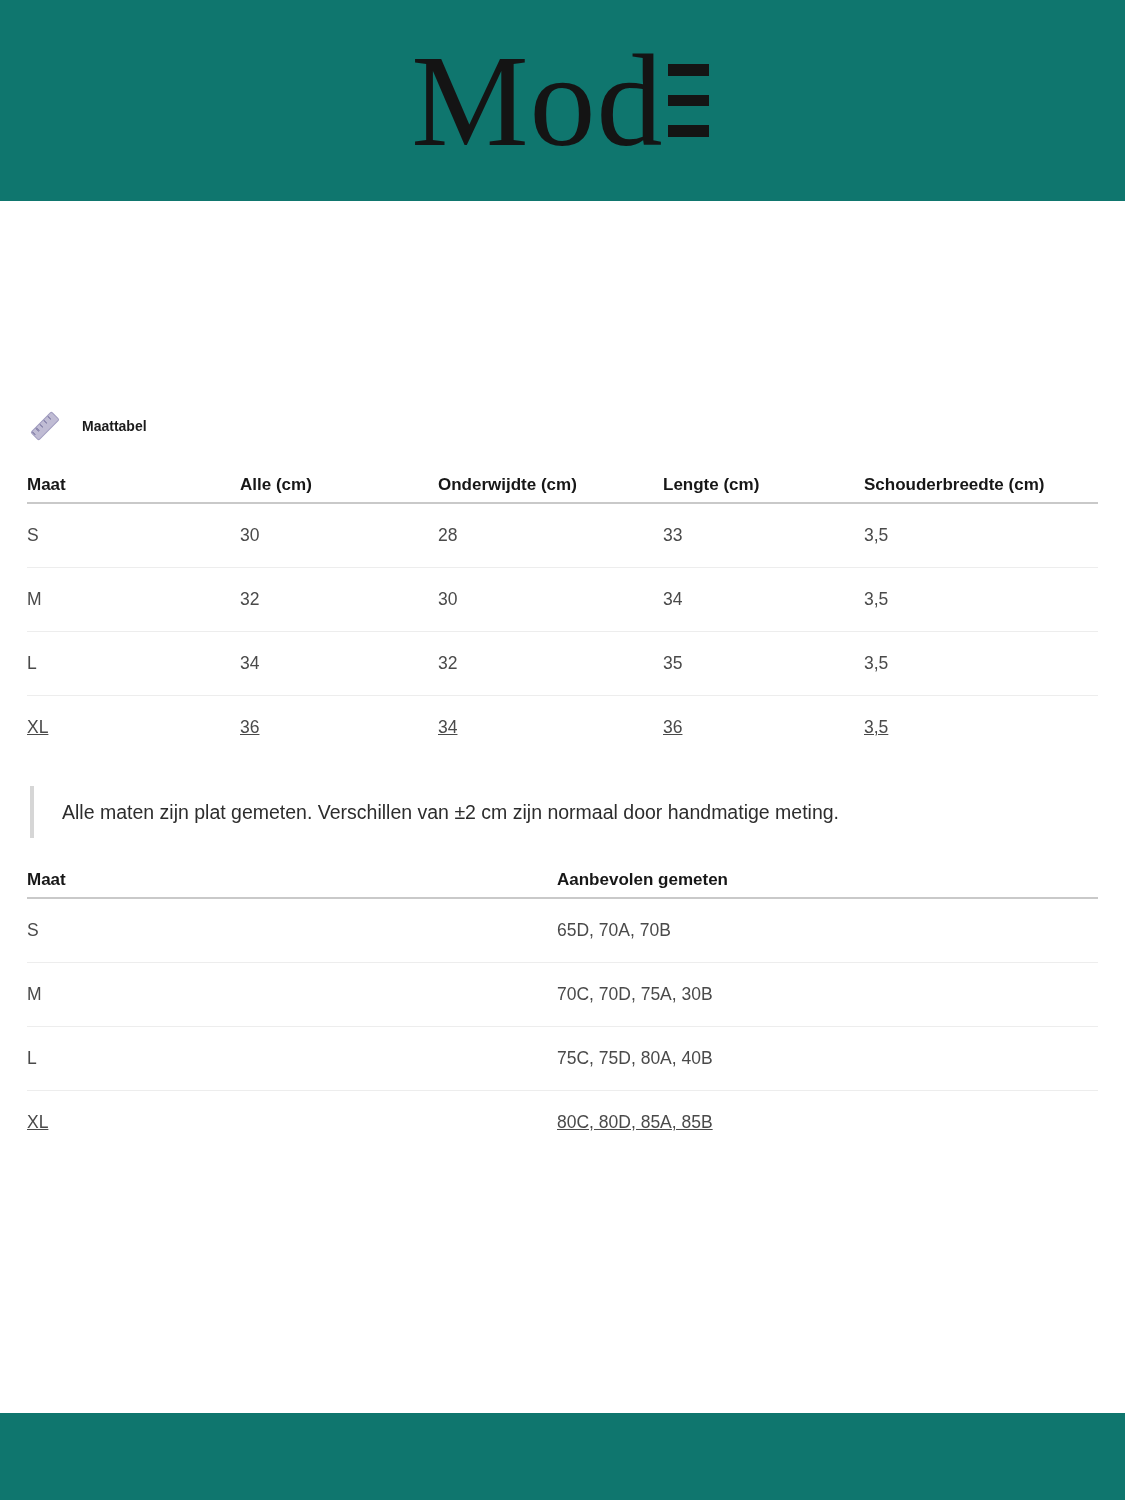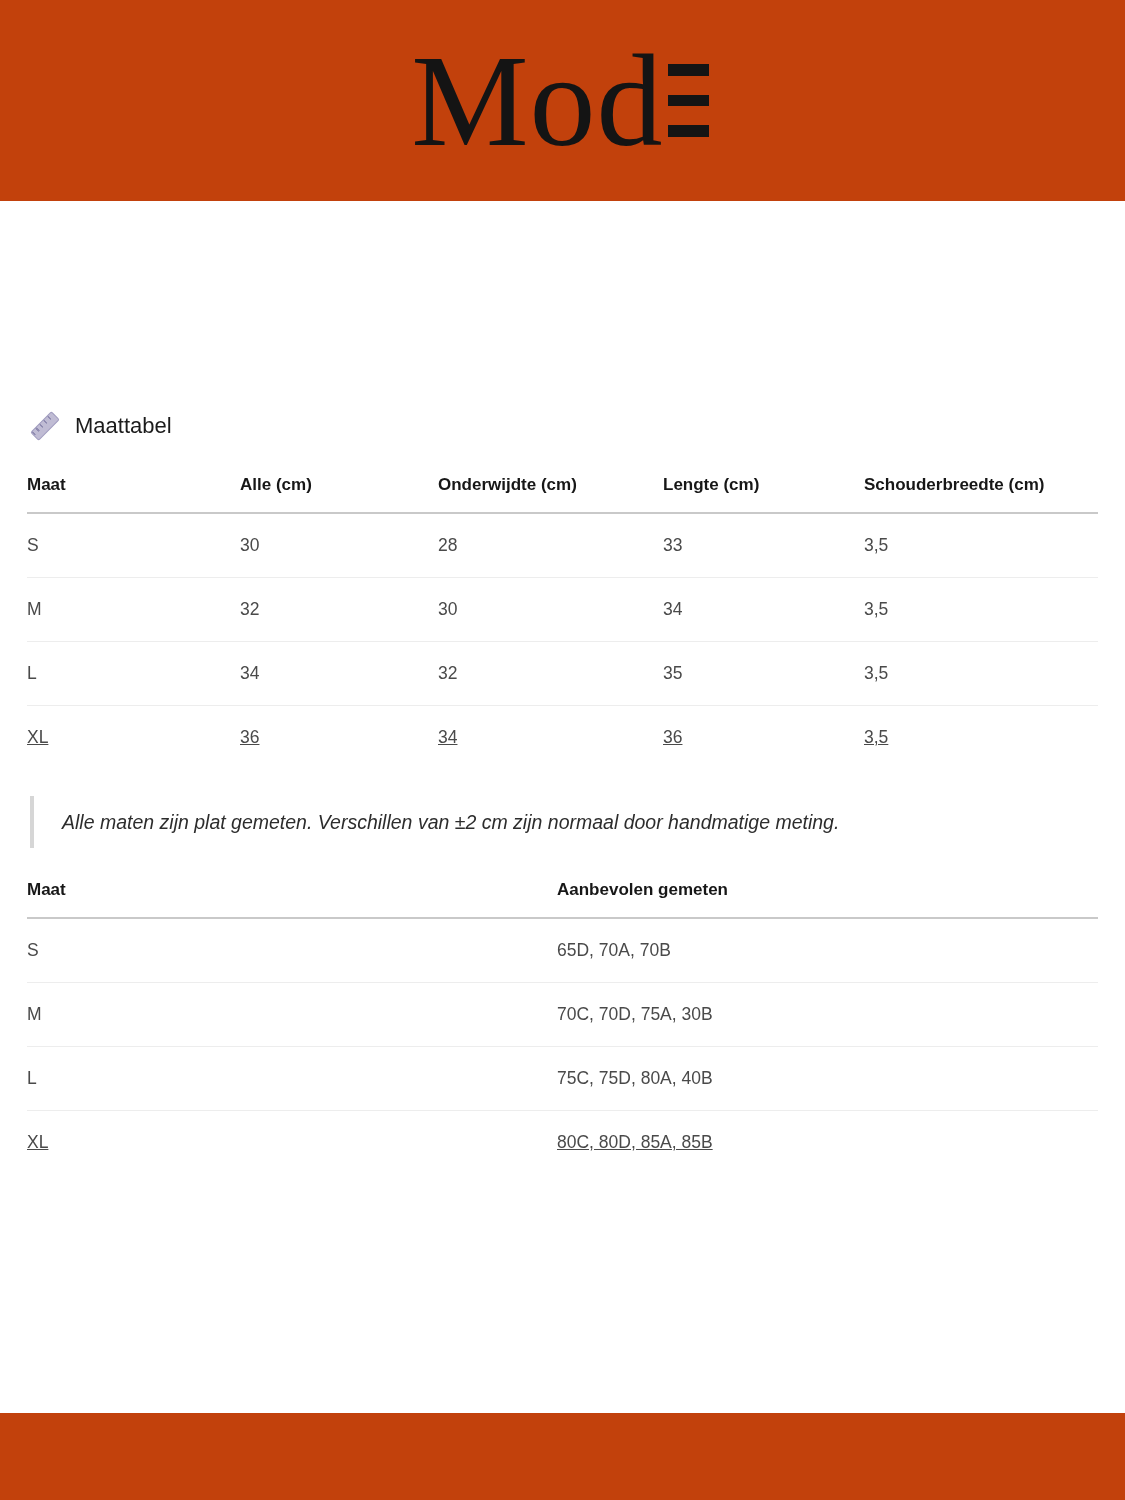"Mod" .band { background: #c2410c -> #0f766e }
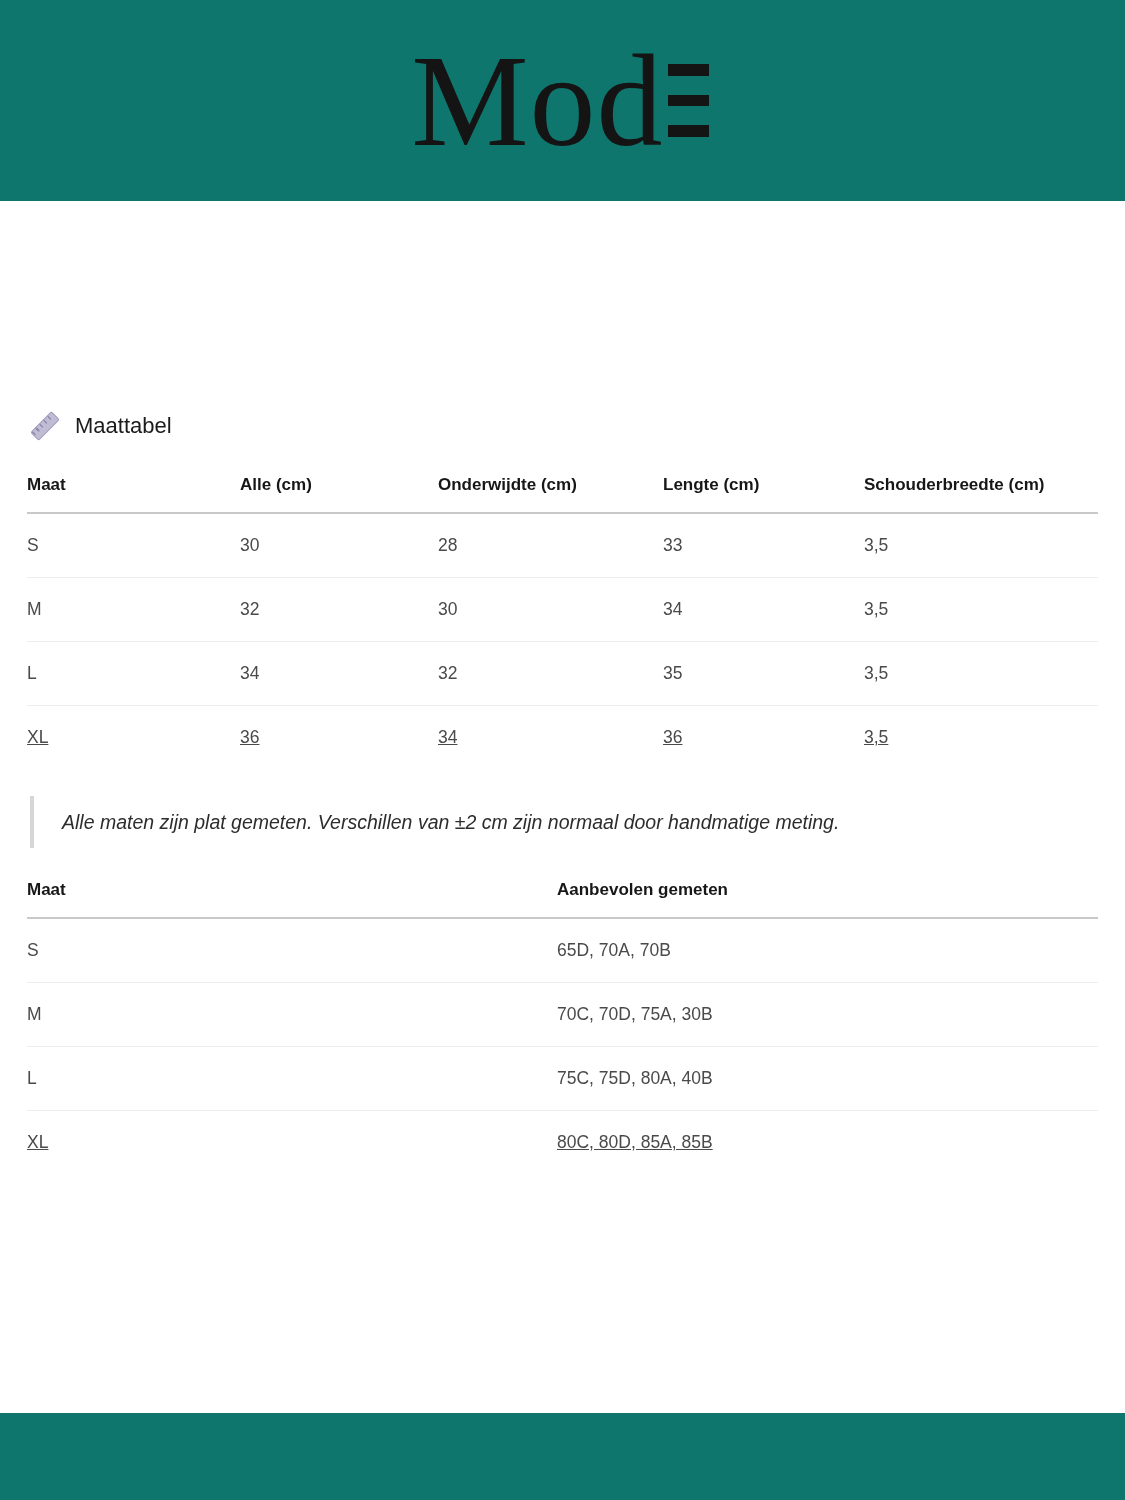"Maattabel" .section-heading { font-size: 22px -> 14px; font-weight: 400 -> 700; gap: 15px -> 22px }
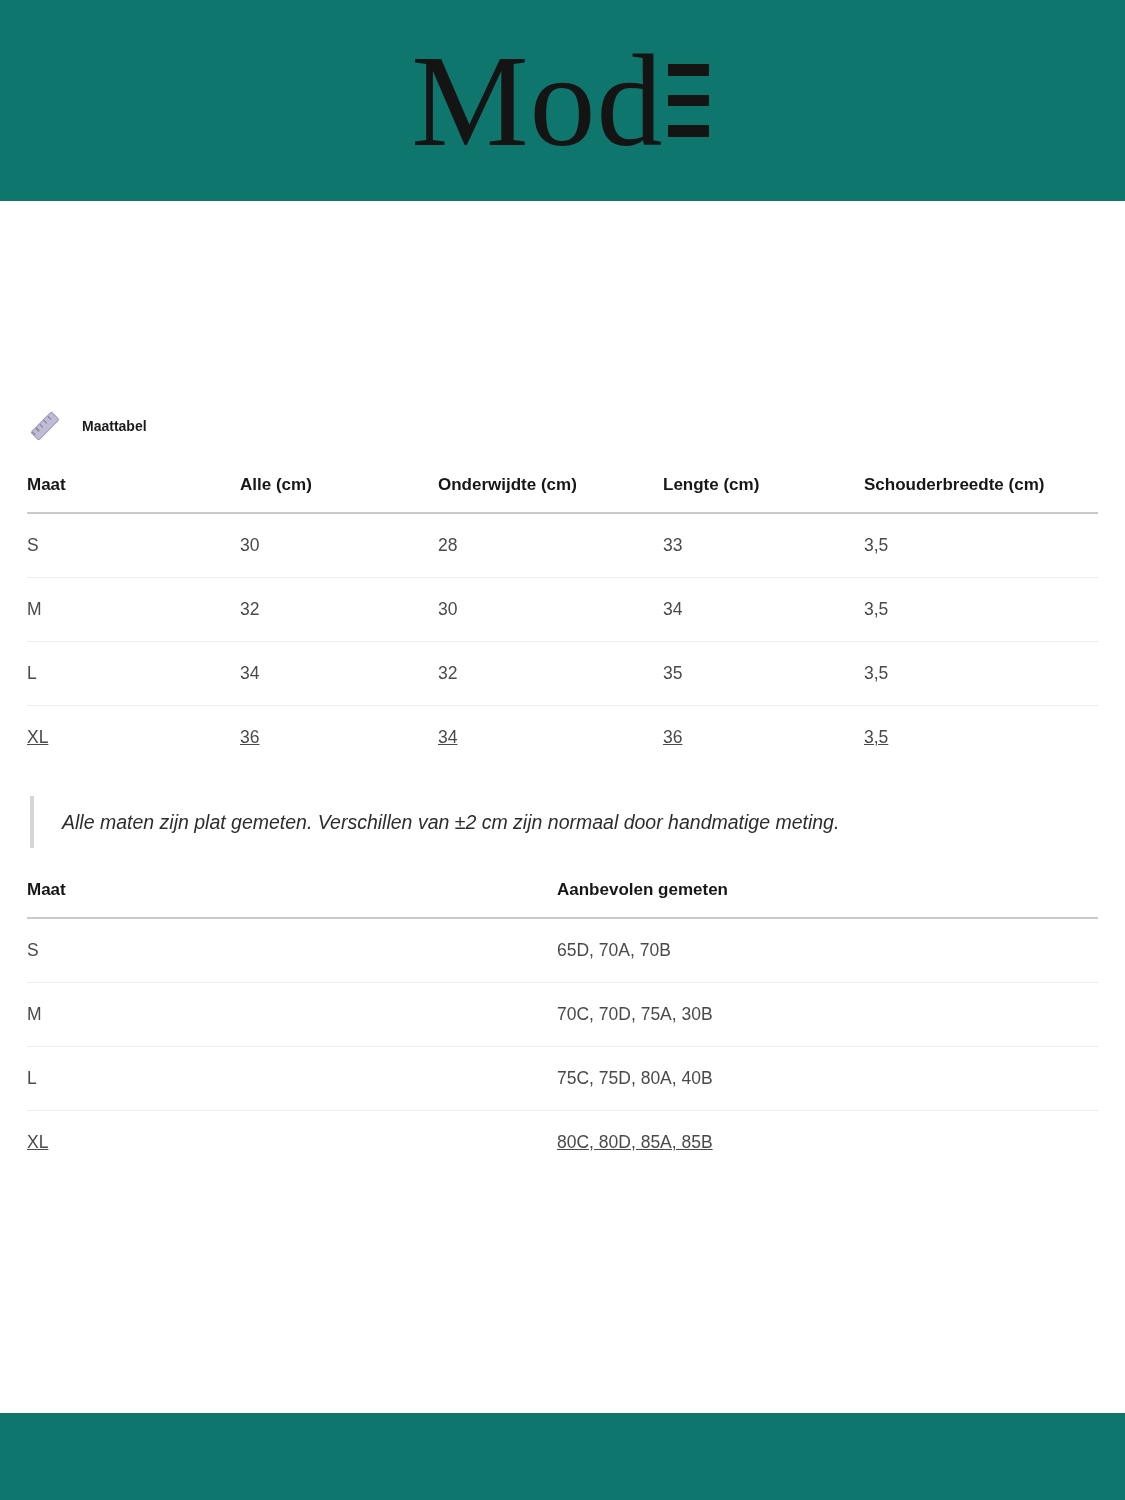"Maat" th { padding: 15px 0 17px -> 15px 0 7px }
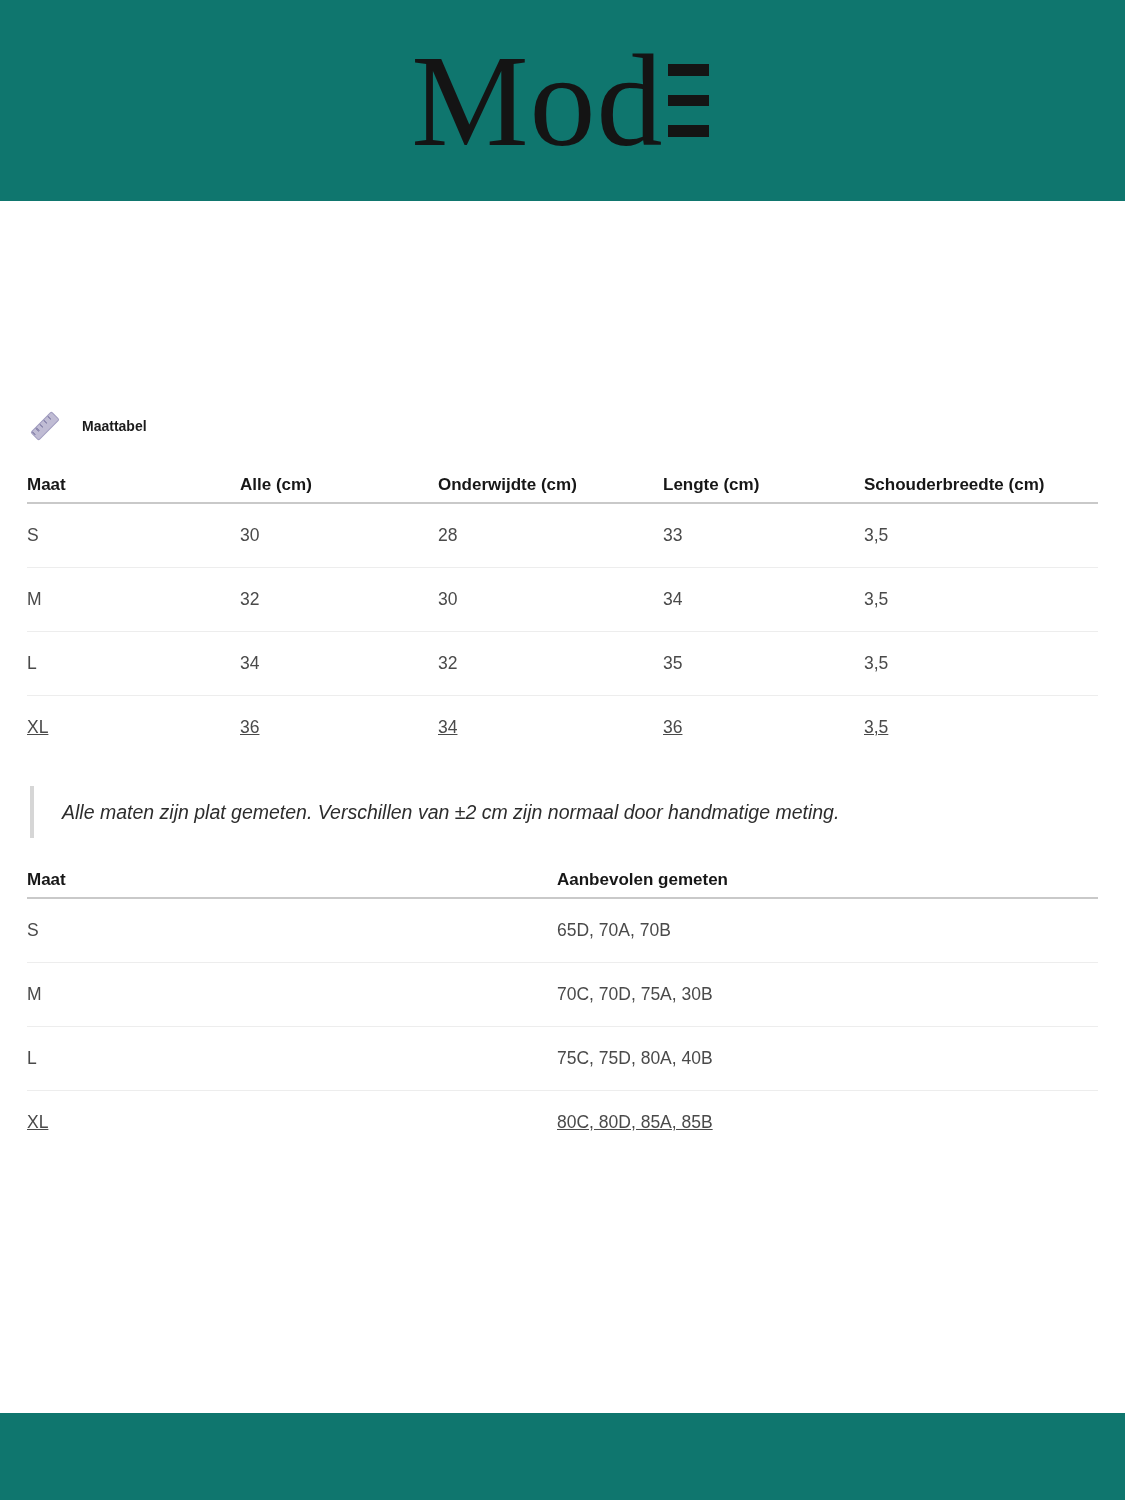"Alle maten zijn plat gemeten." .note { font-style: italic -> none }
